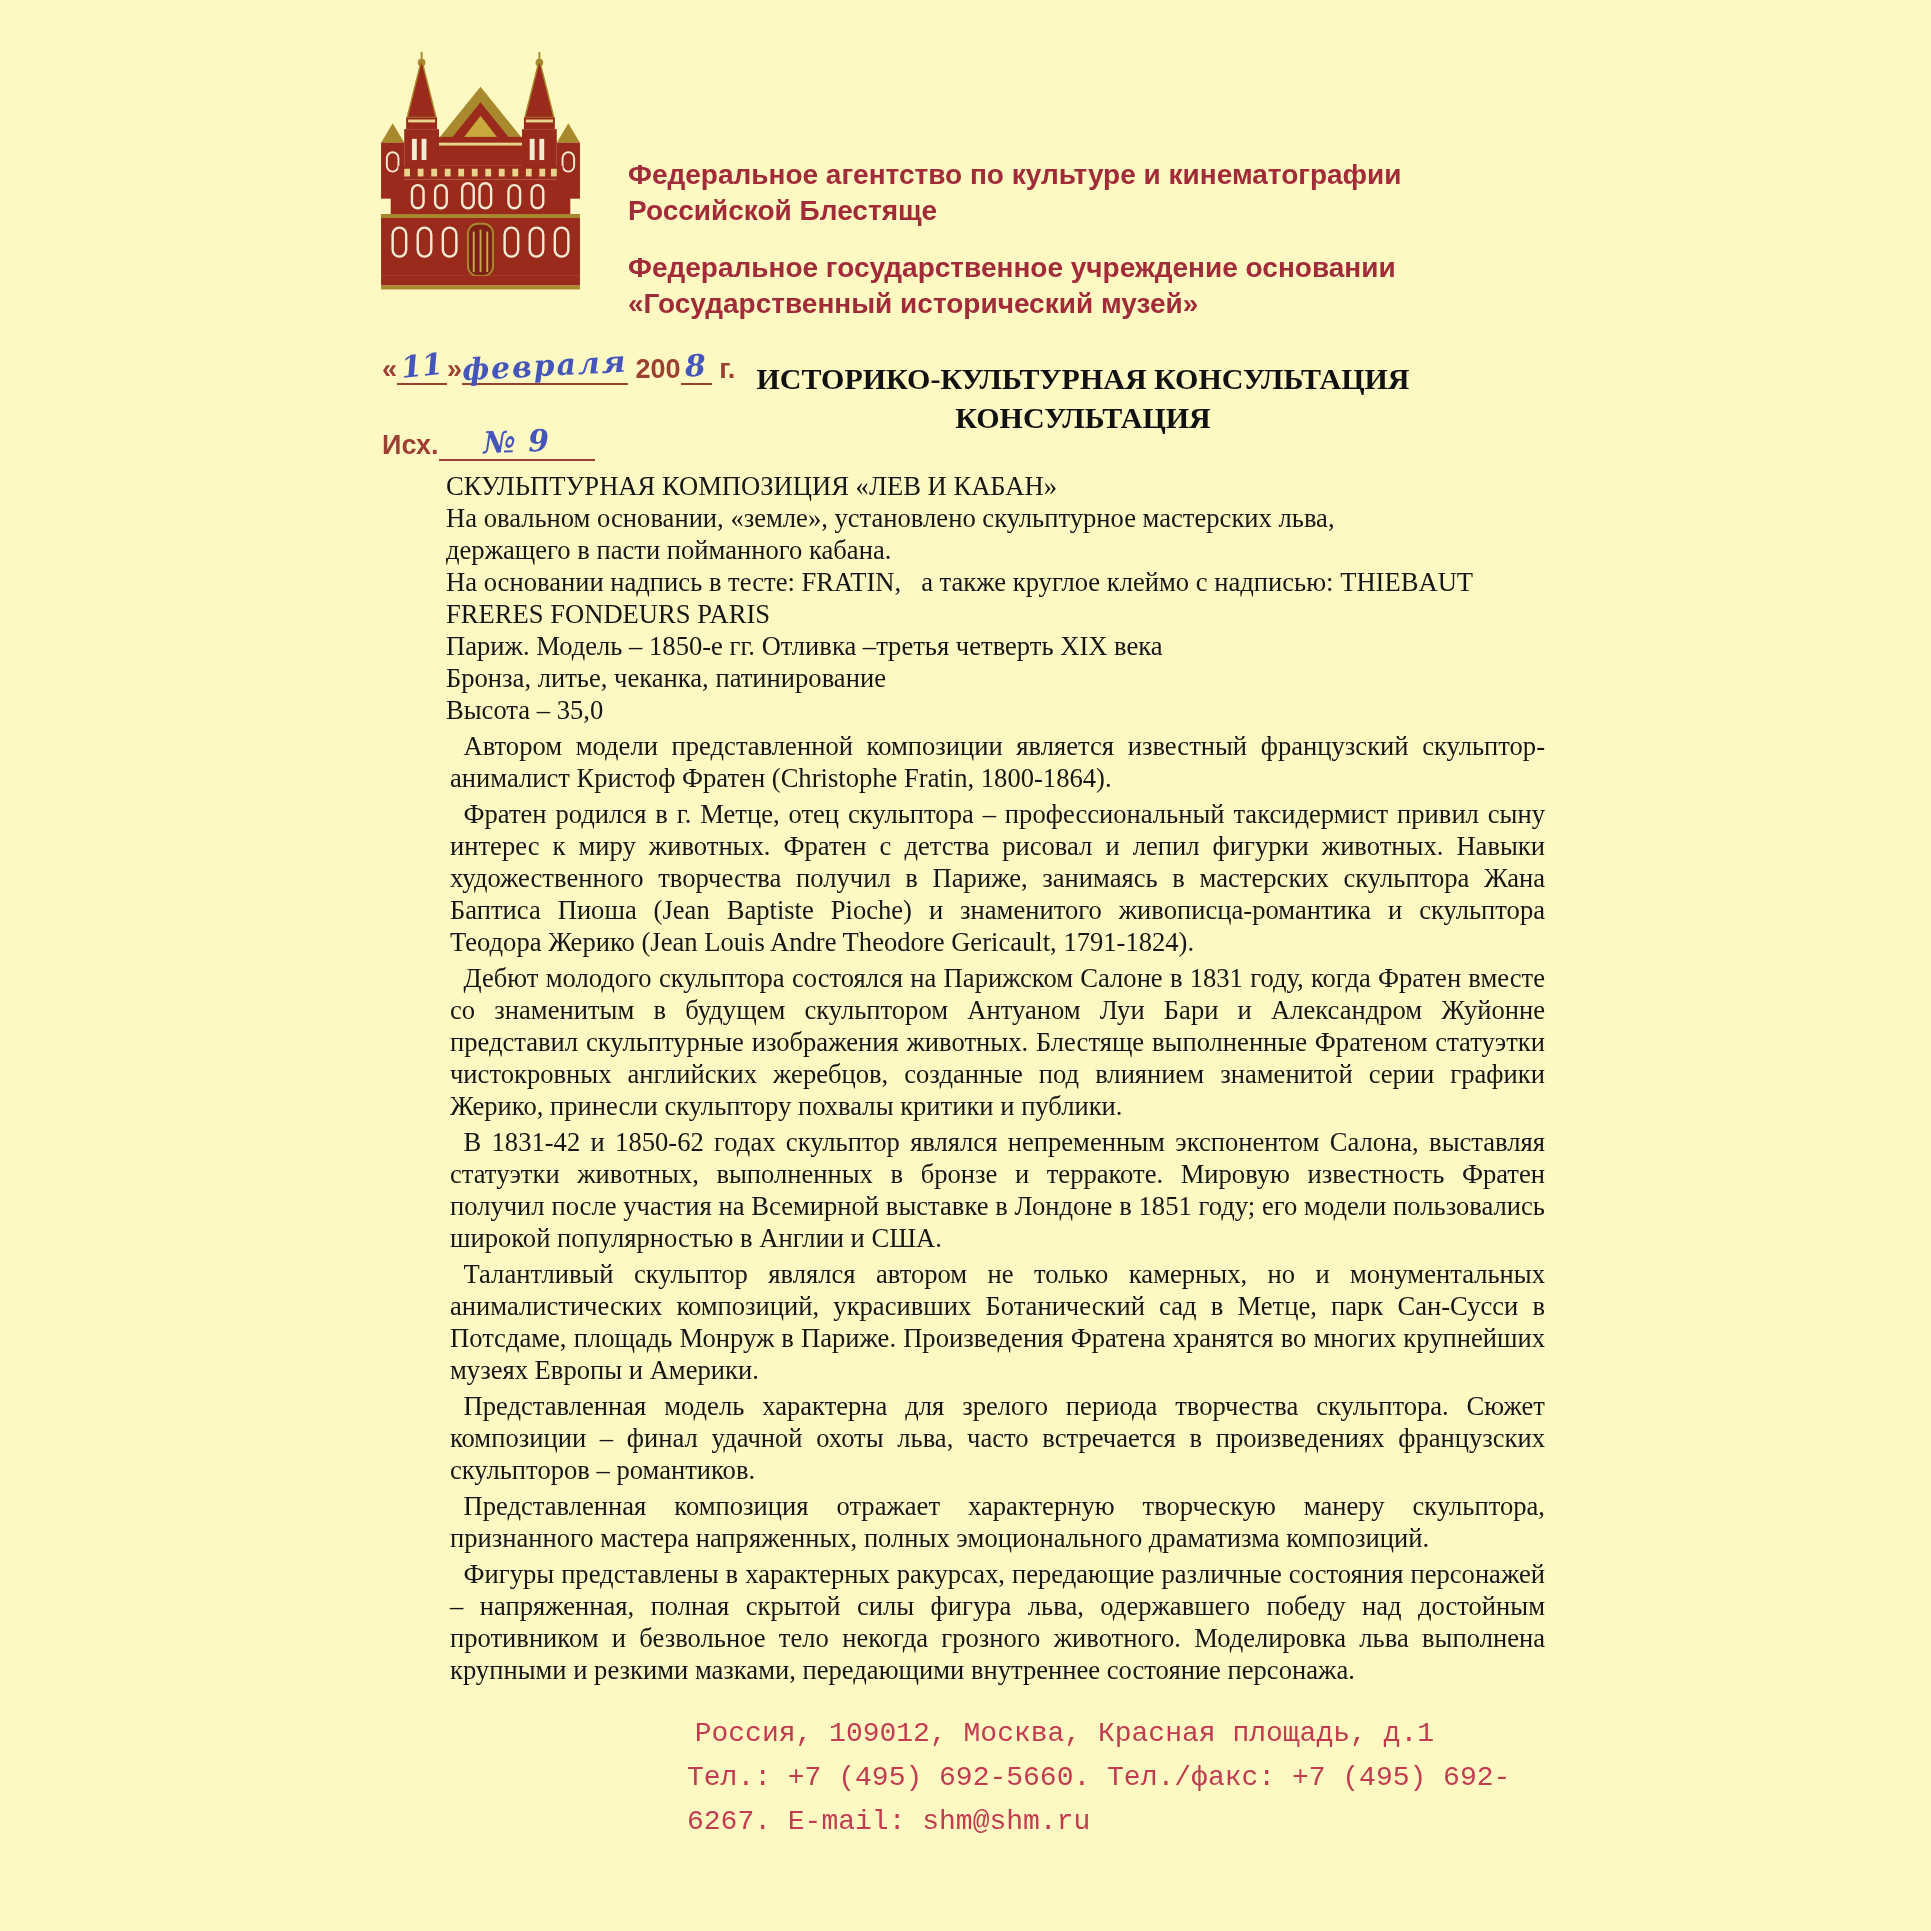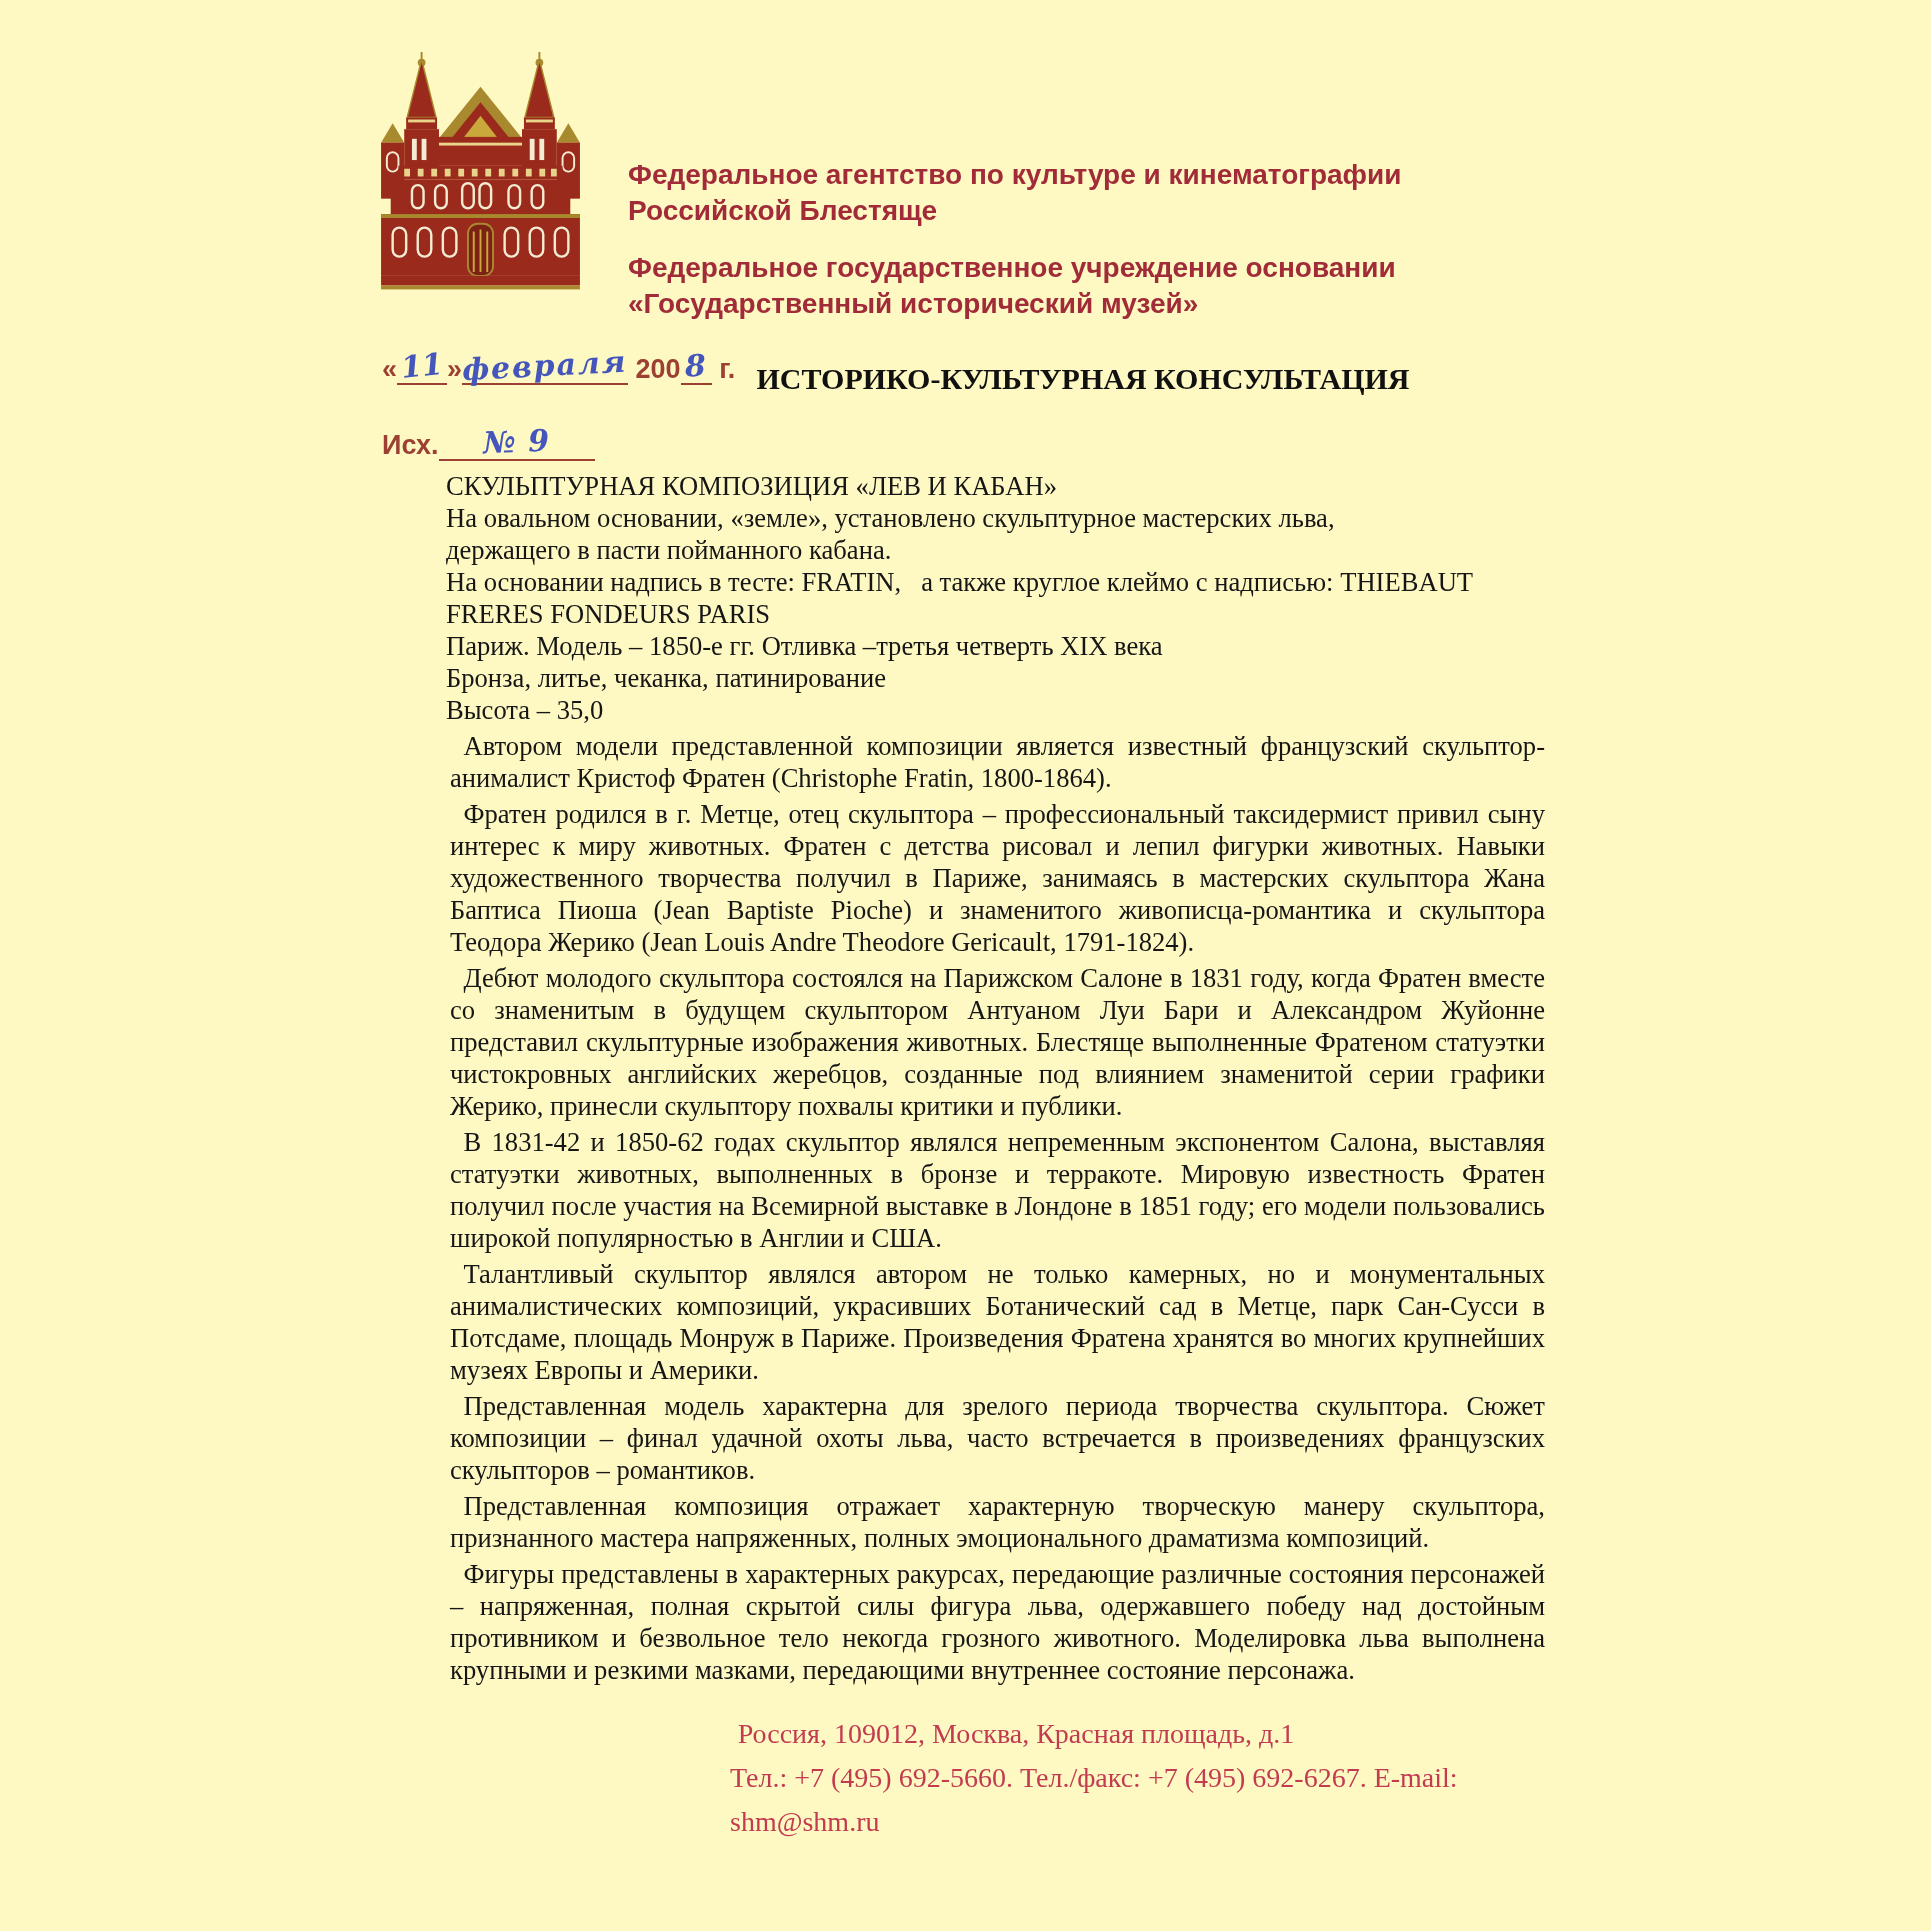"КОНСУЛЬТАЦИЯ" div { html: none -> <div>КОНСУЛЬТАЦИЯ</div> }
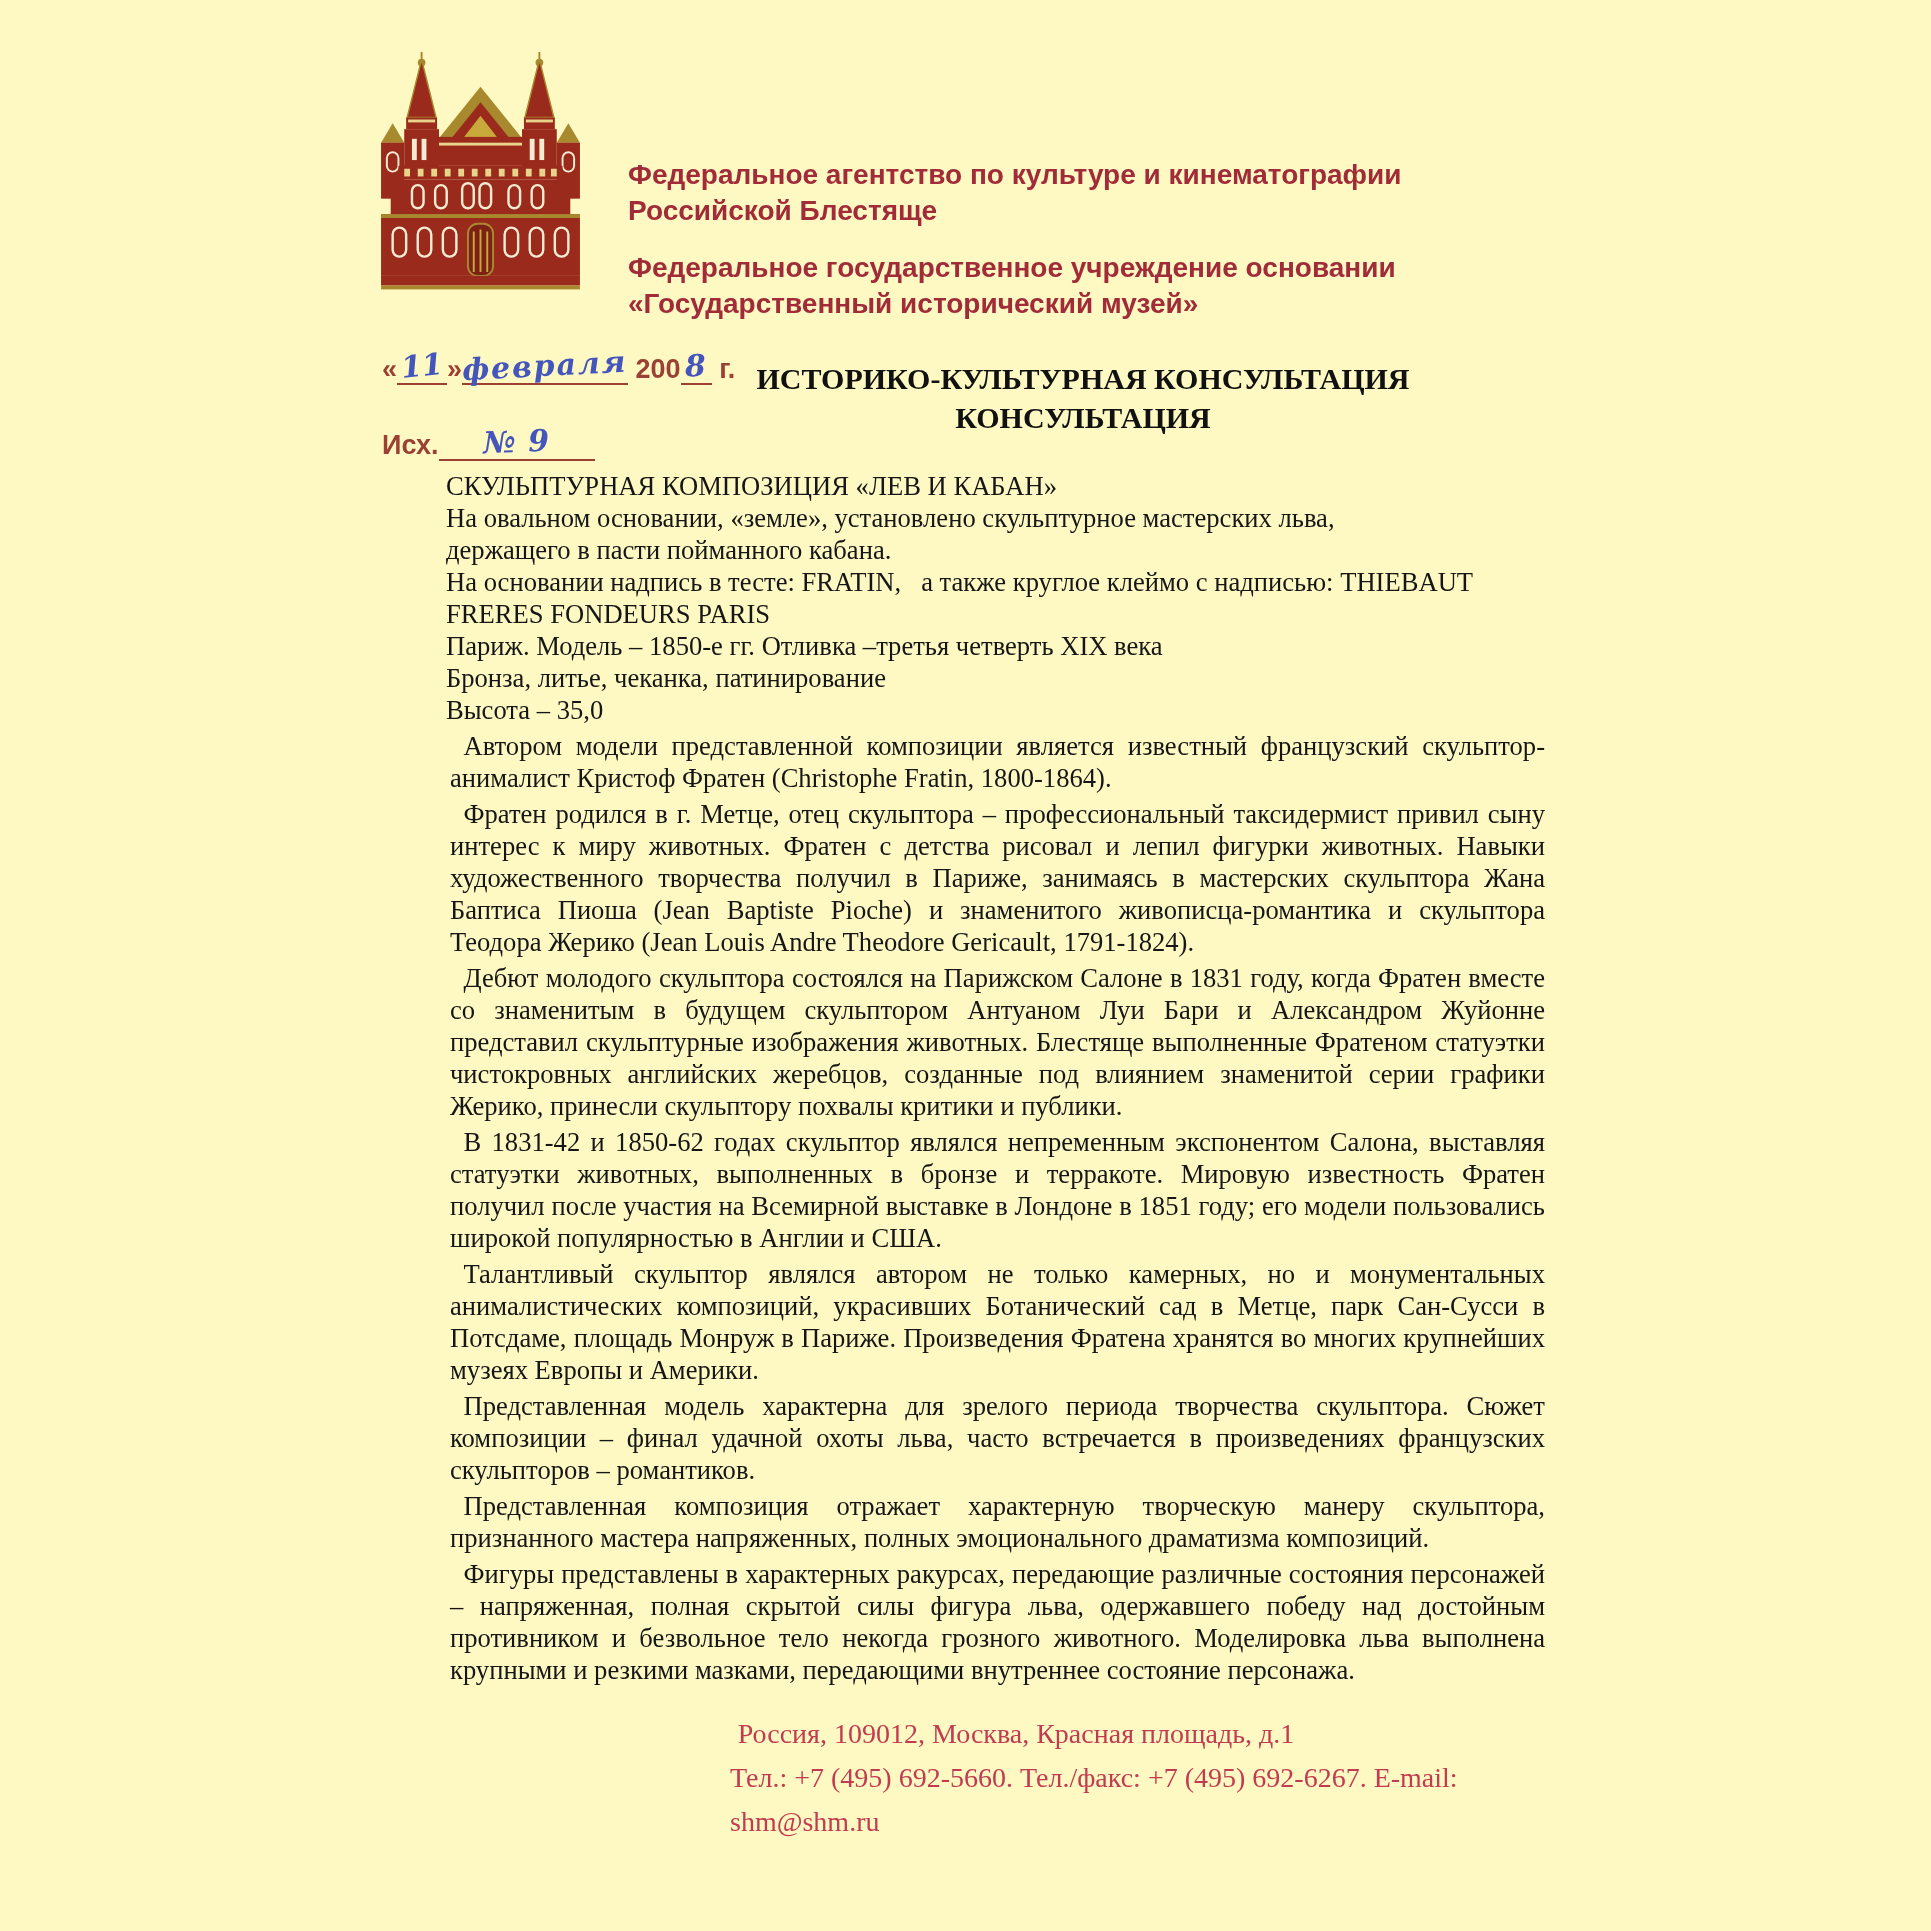"Россия, 109012, Москва, Красная площадь," .footer { font-family: Liberation Serif, serif -> Liberation Mono, monospace; margin-left: 43px -> none }
